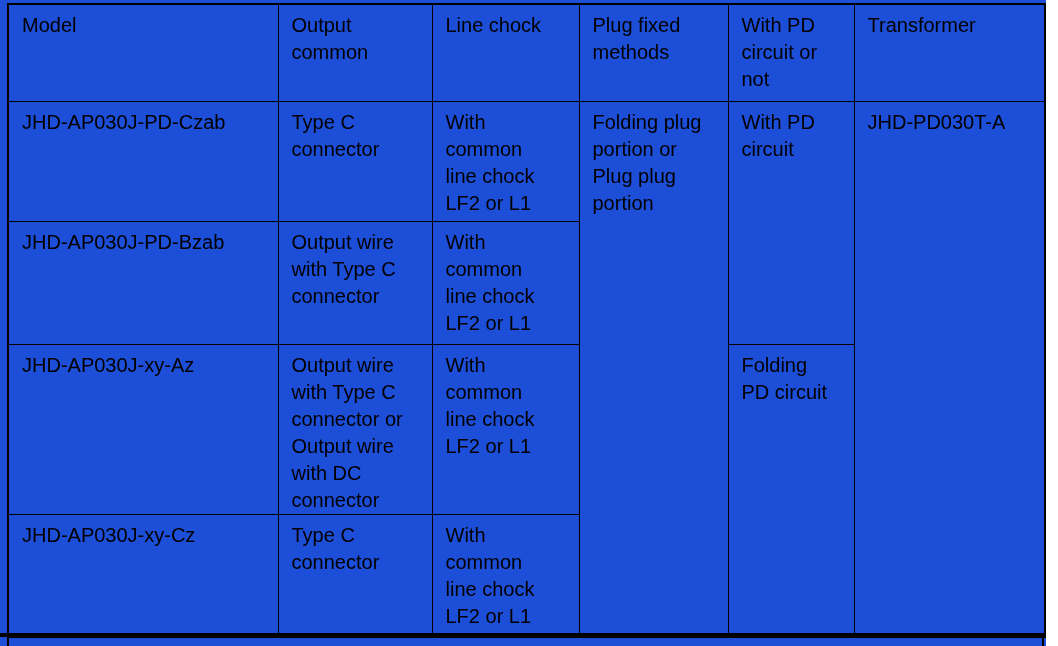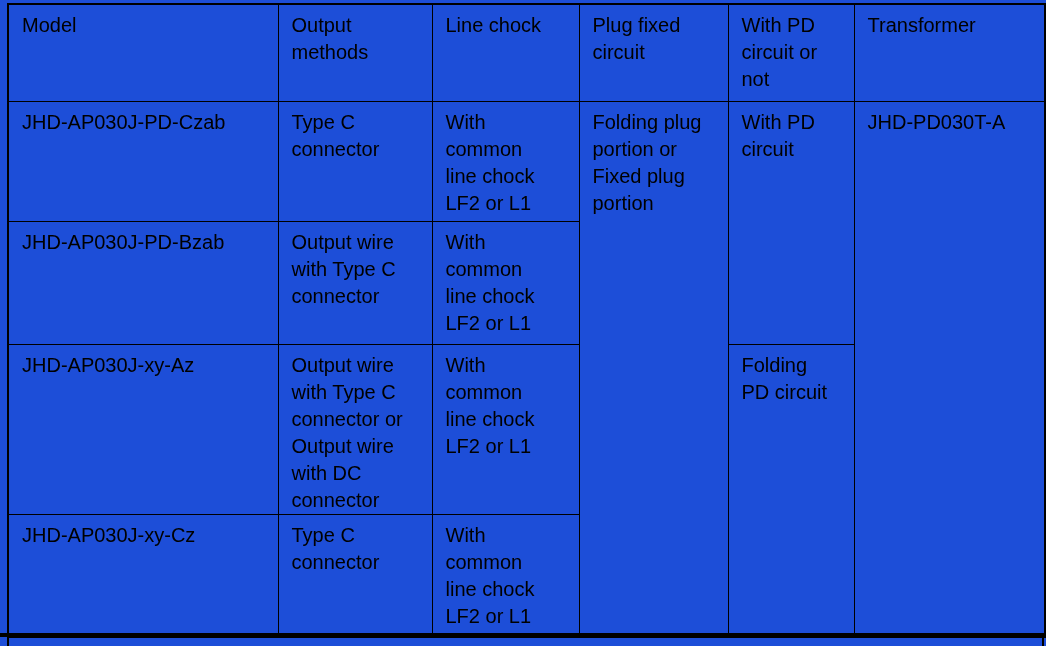"Output" th { text: methods -> common }
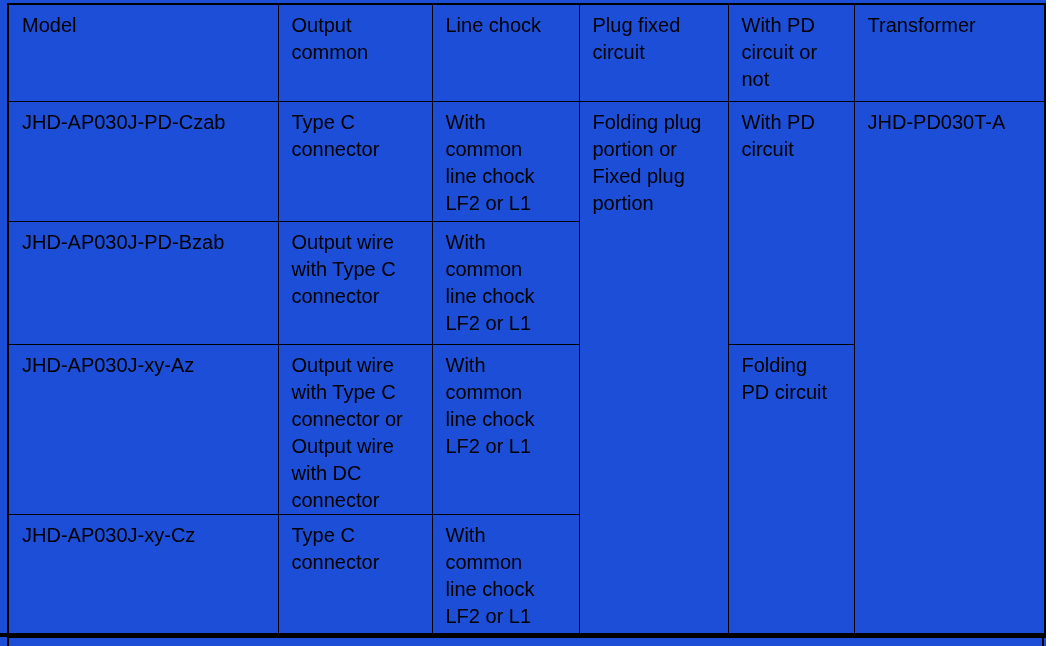"Plug fixed" th { text: circuit -> methods }
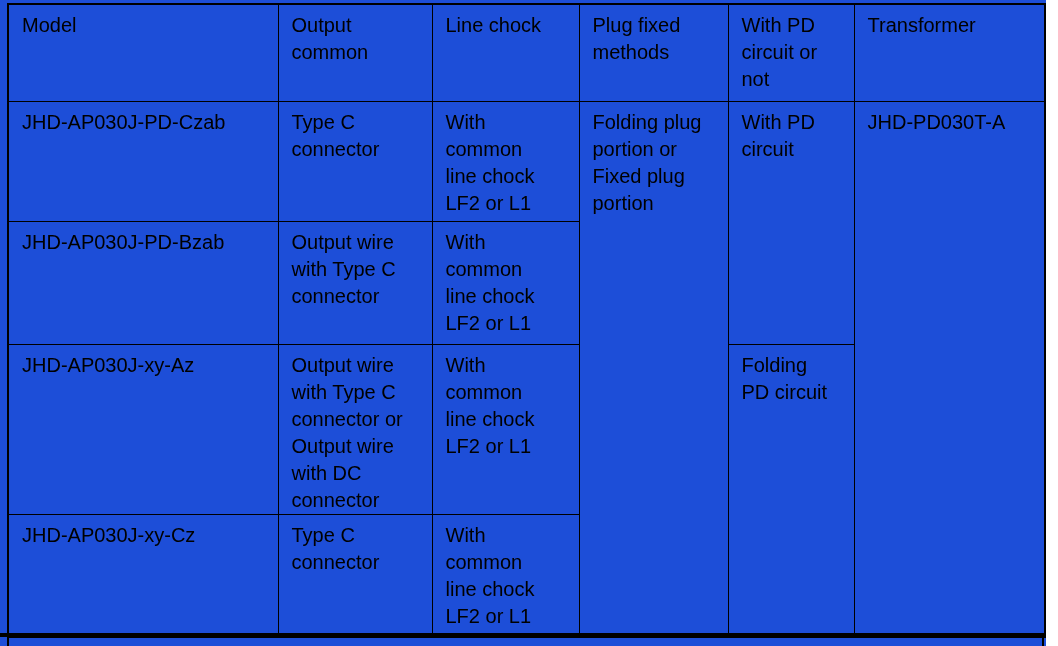"Folding plug" td { text: Fixed -> Plug }
